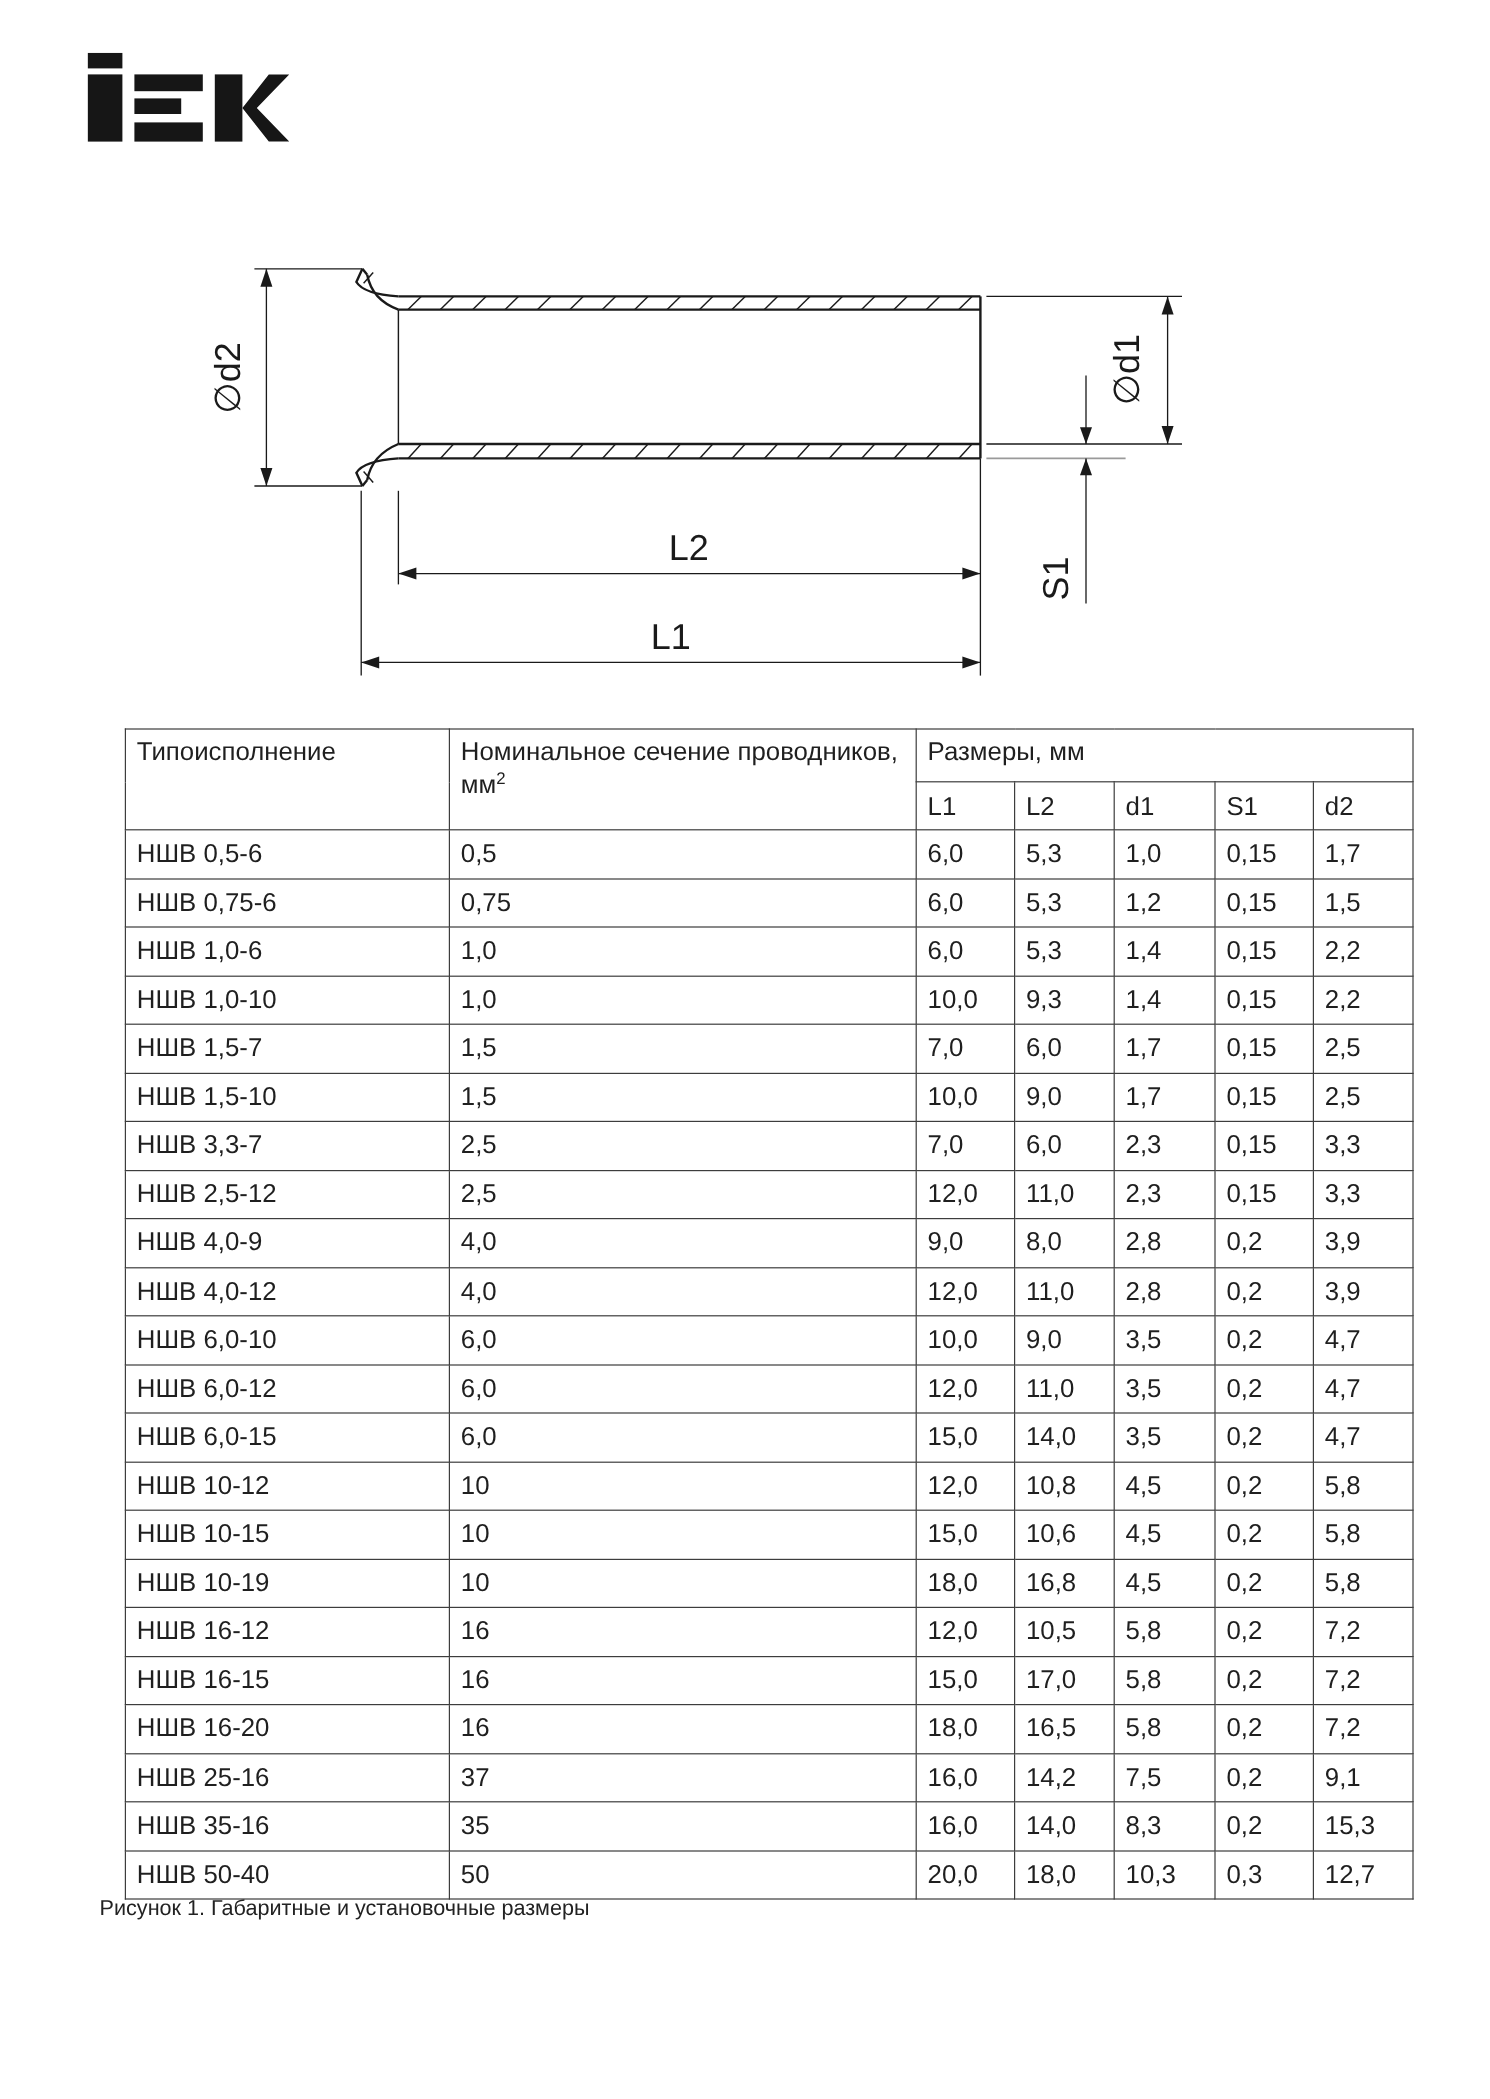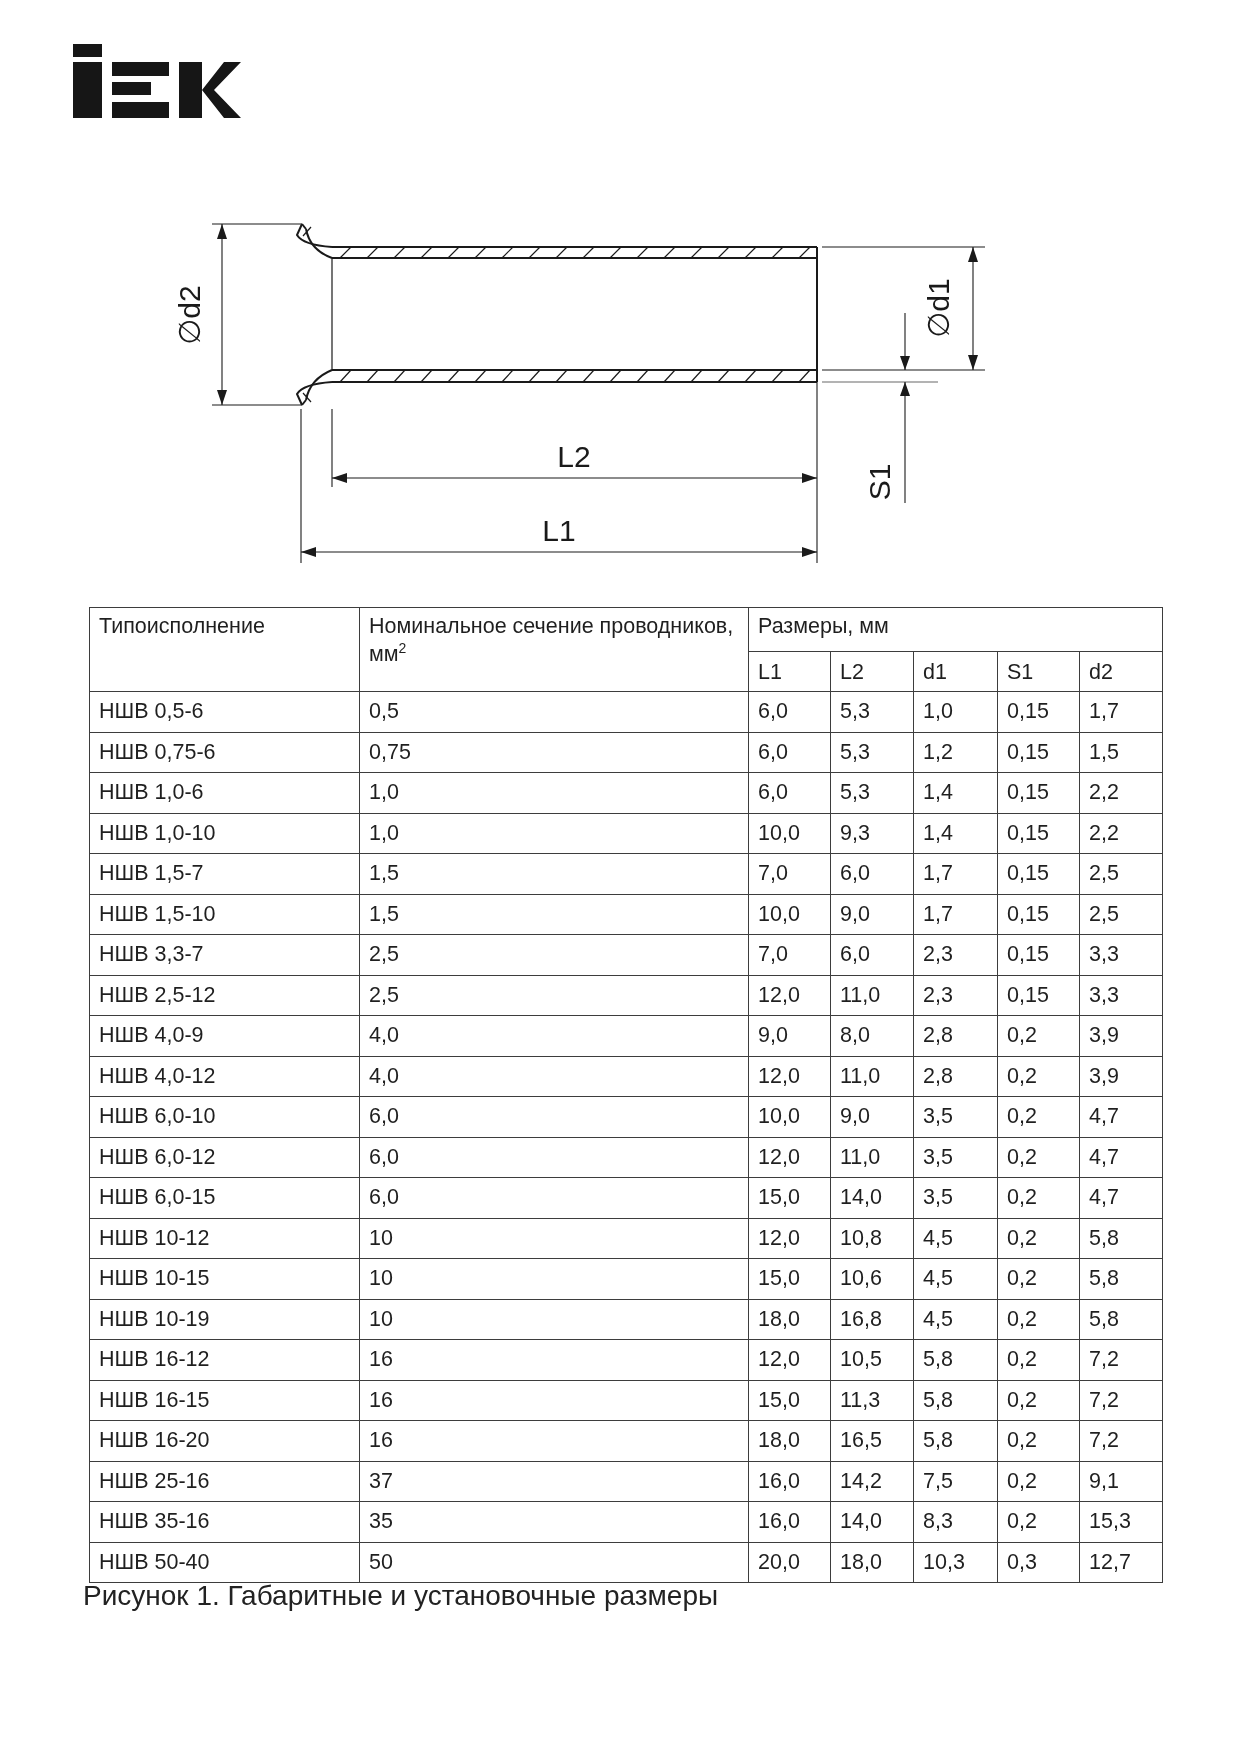"Типоисполнение" .dims { left: 89px -> 104px }
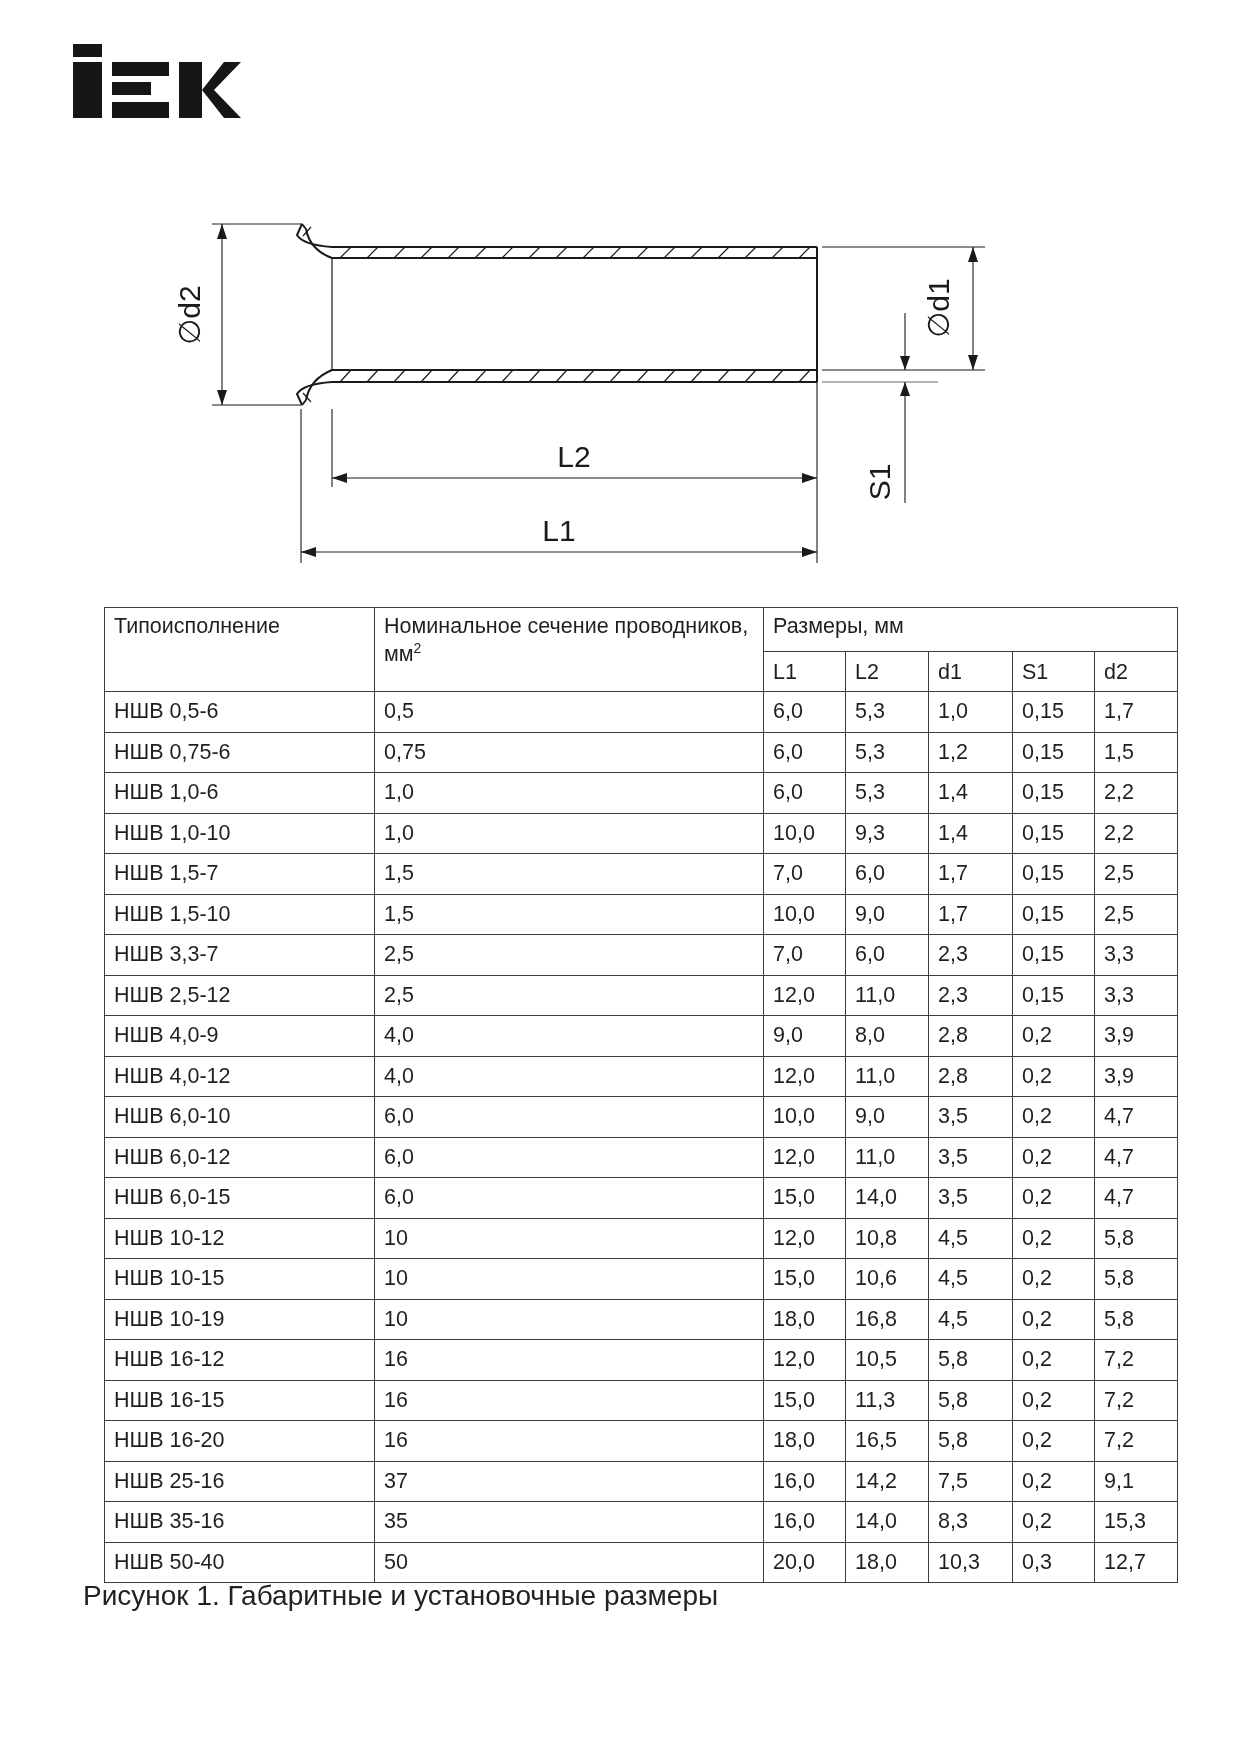"11,3" td { text: 11,3 -> 17,0 }
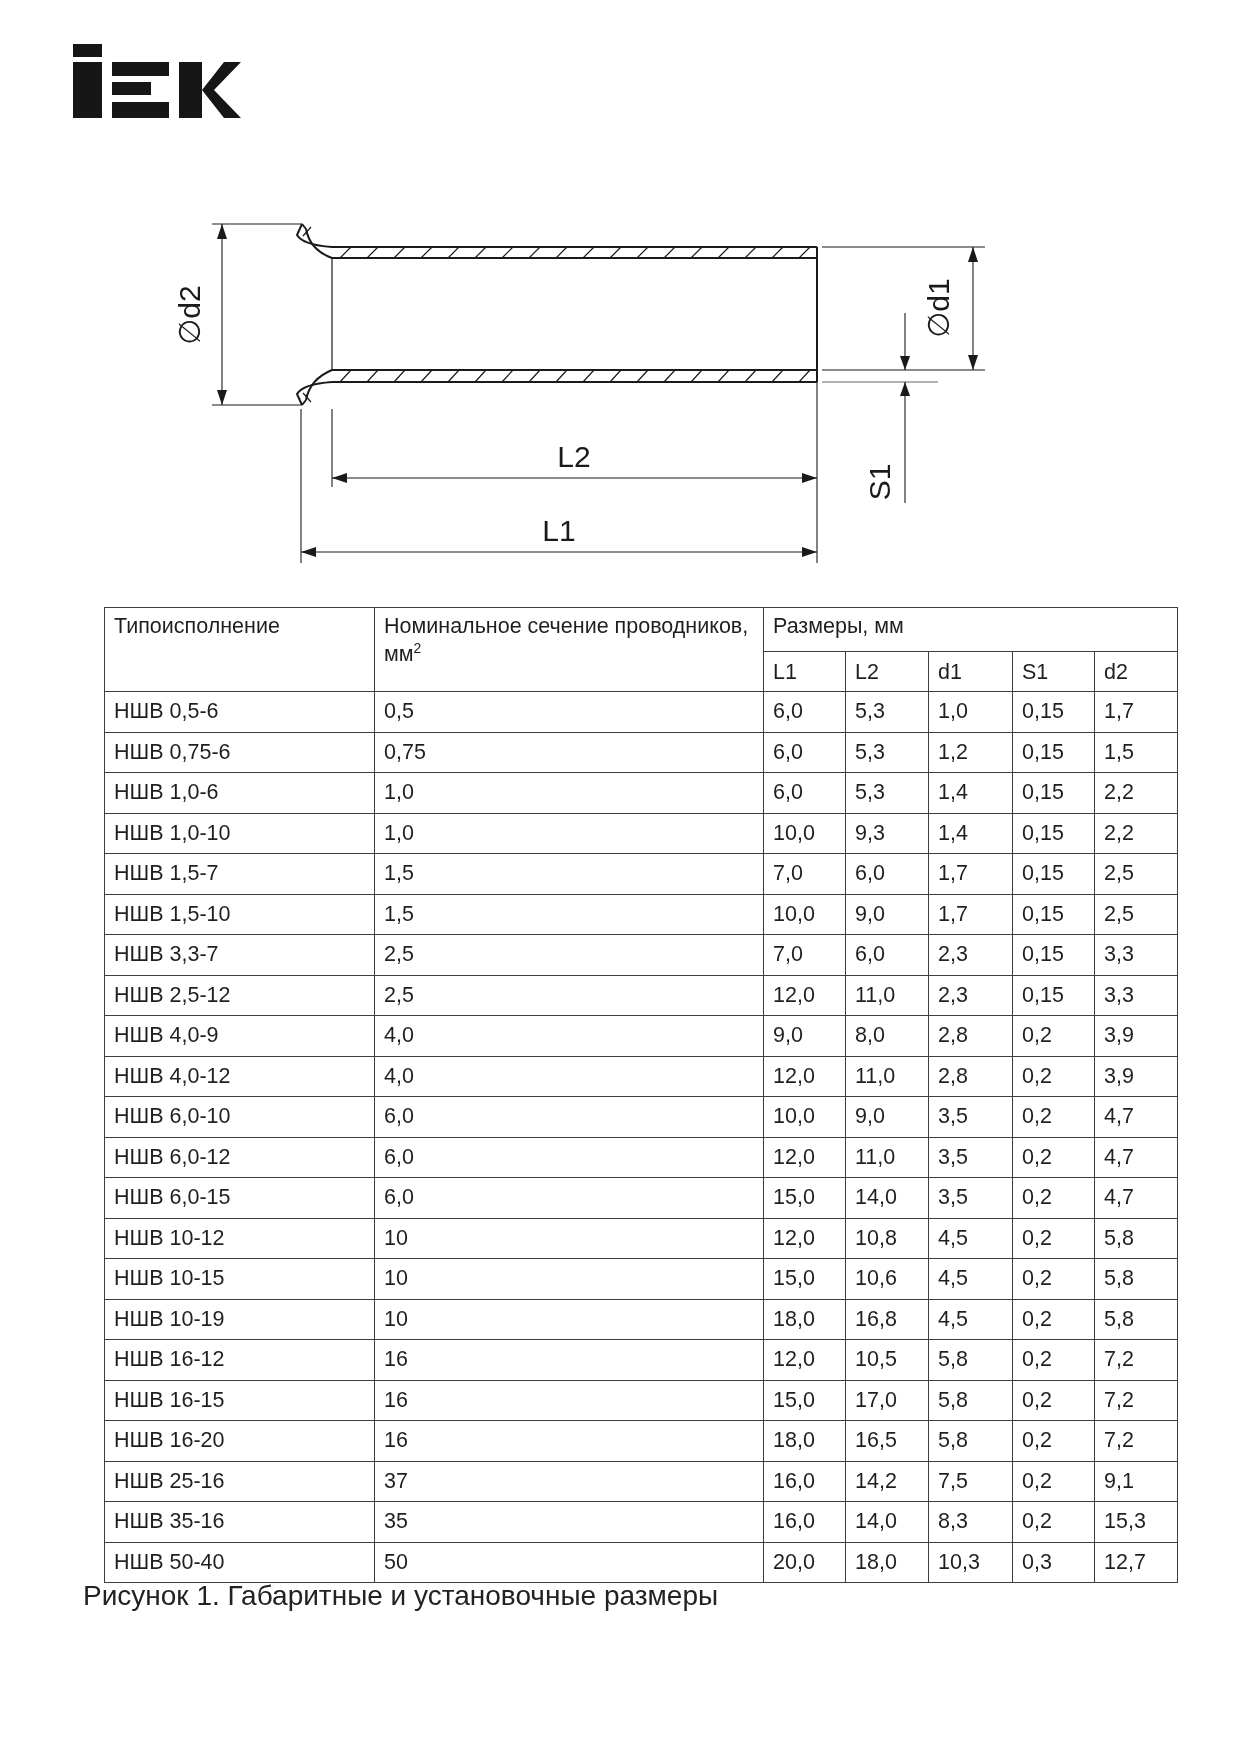"Рисунок 1. Габаритные и установочные" .caption { font-size: 28px -> 18px }
